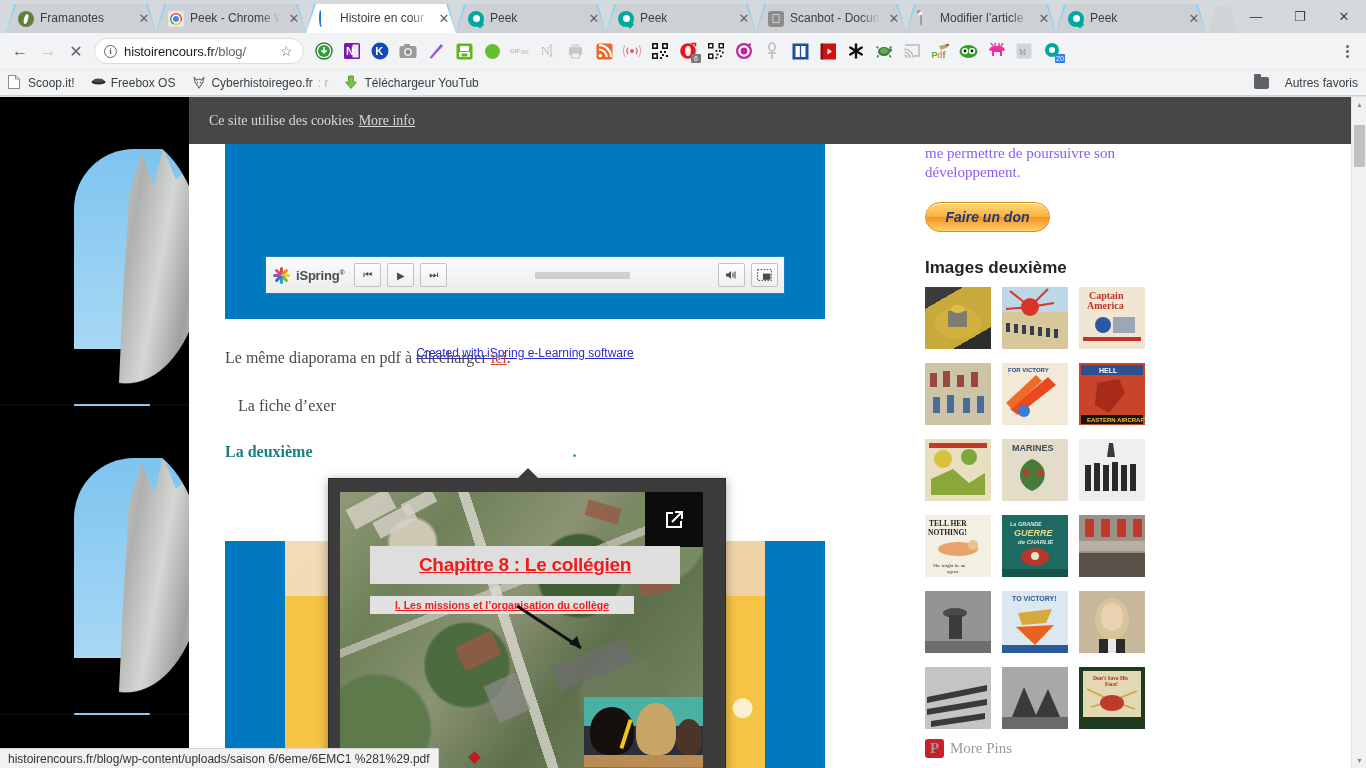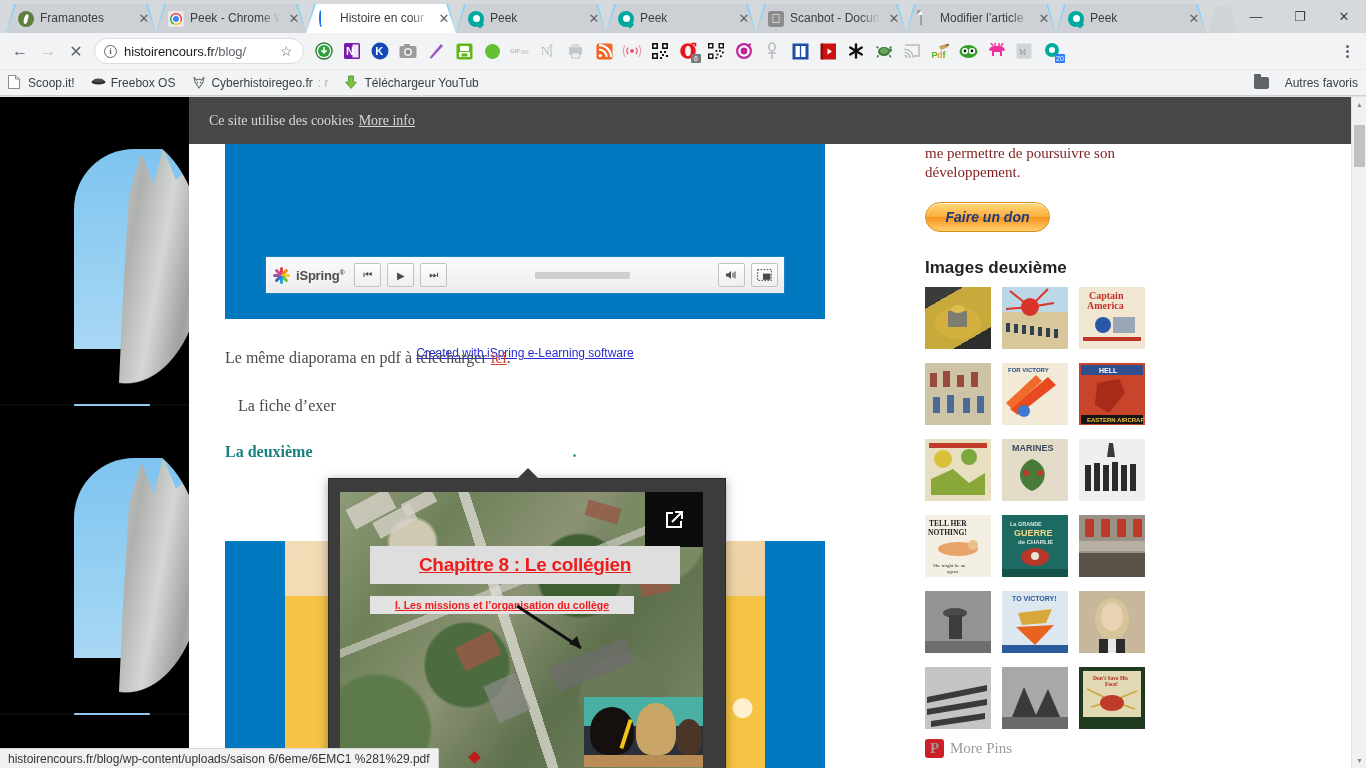"me permettre de poursuivre son" .sb-text { color: #7f1d1d -> #8b5cf6 }
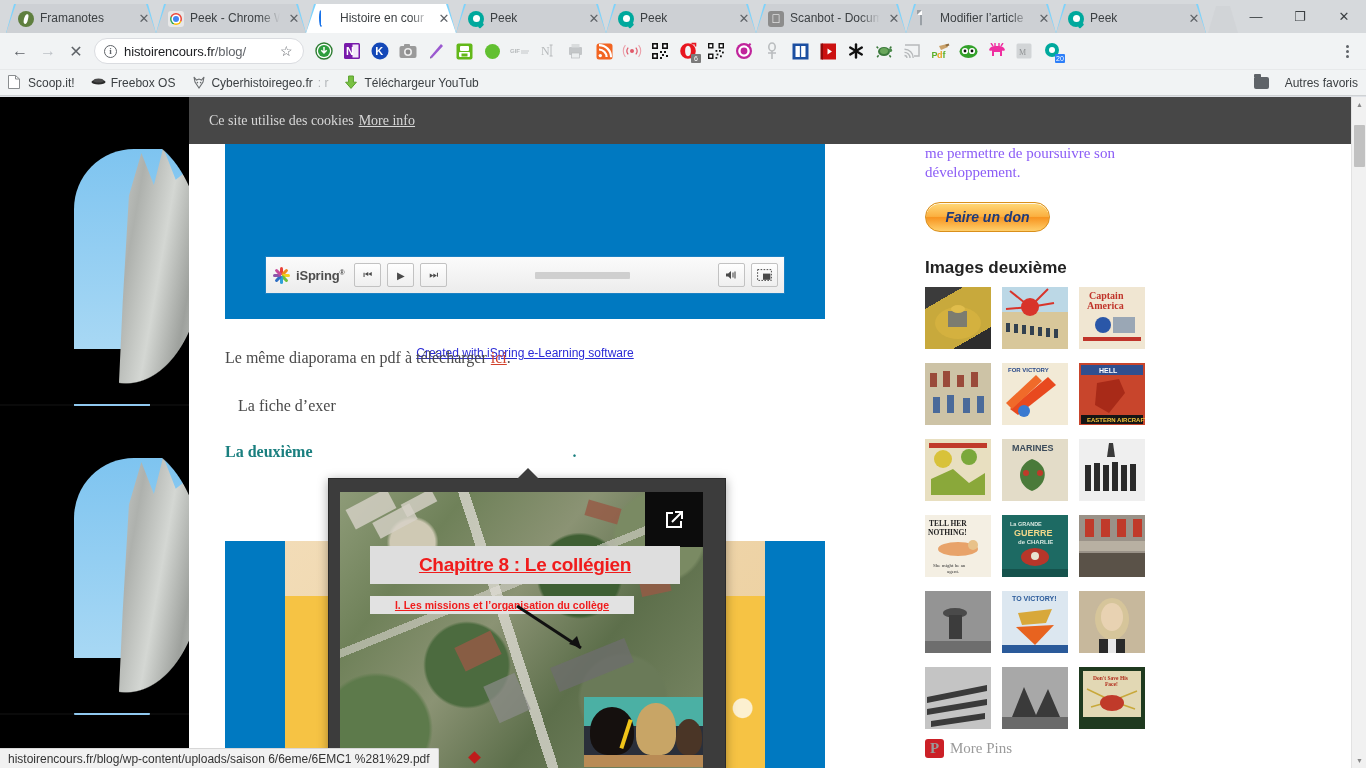"GUERRE" div.pin { font-style: none -> italic }
